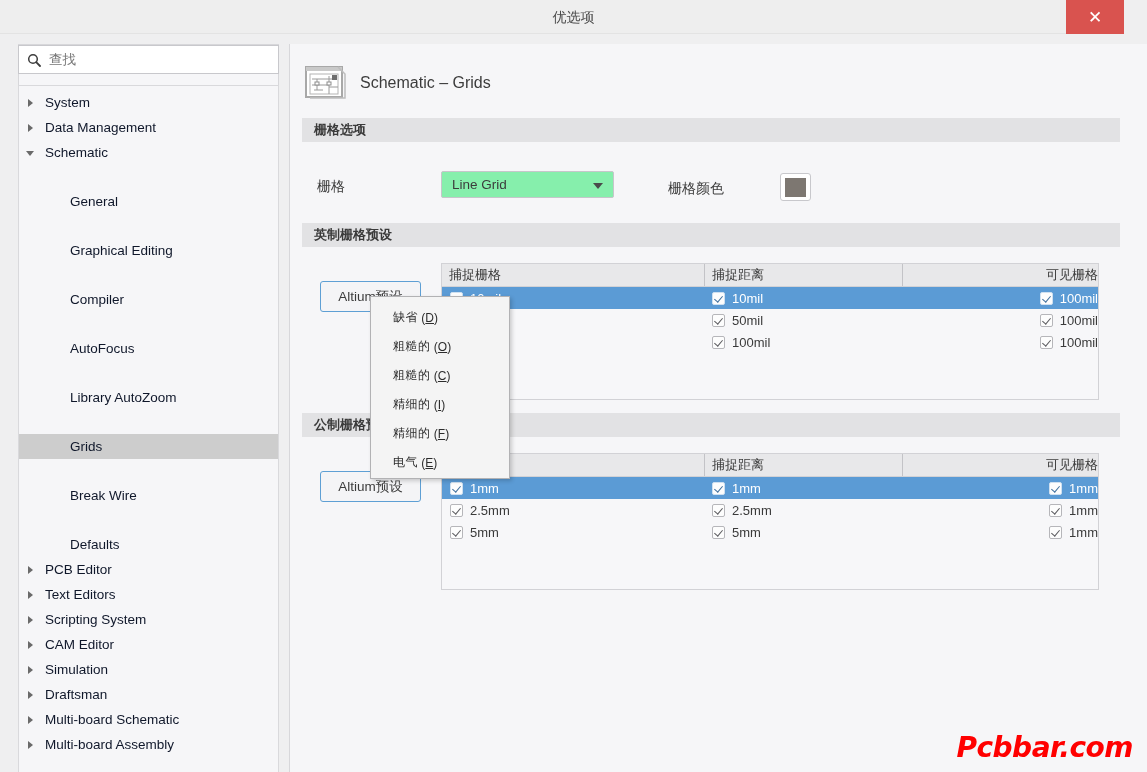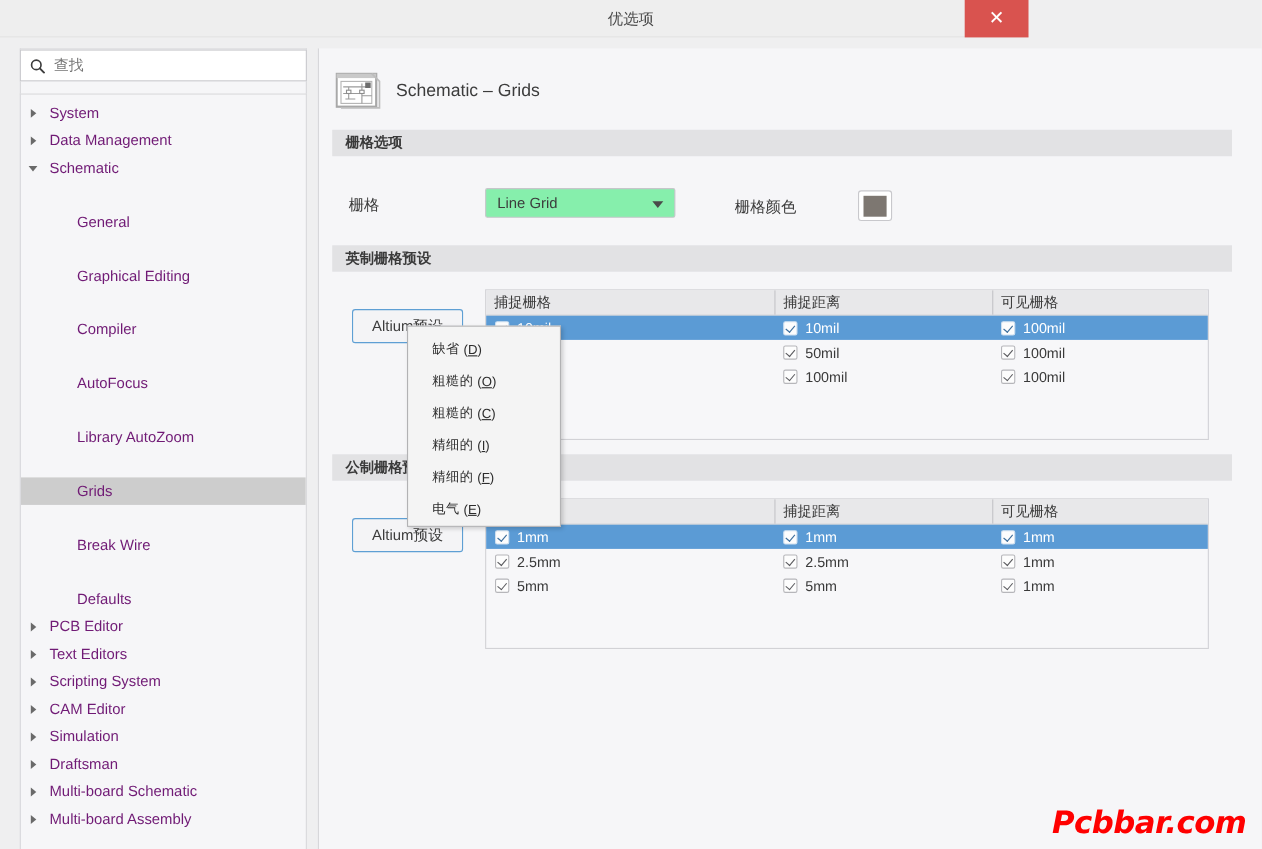"优选项" #titlebar { width: 935px -> 1124px }
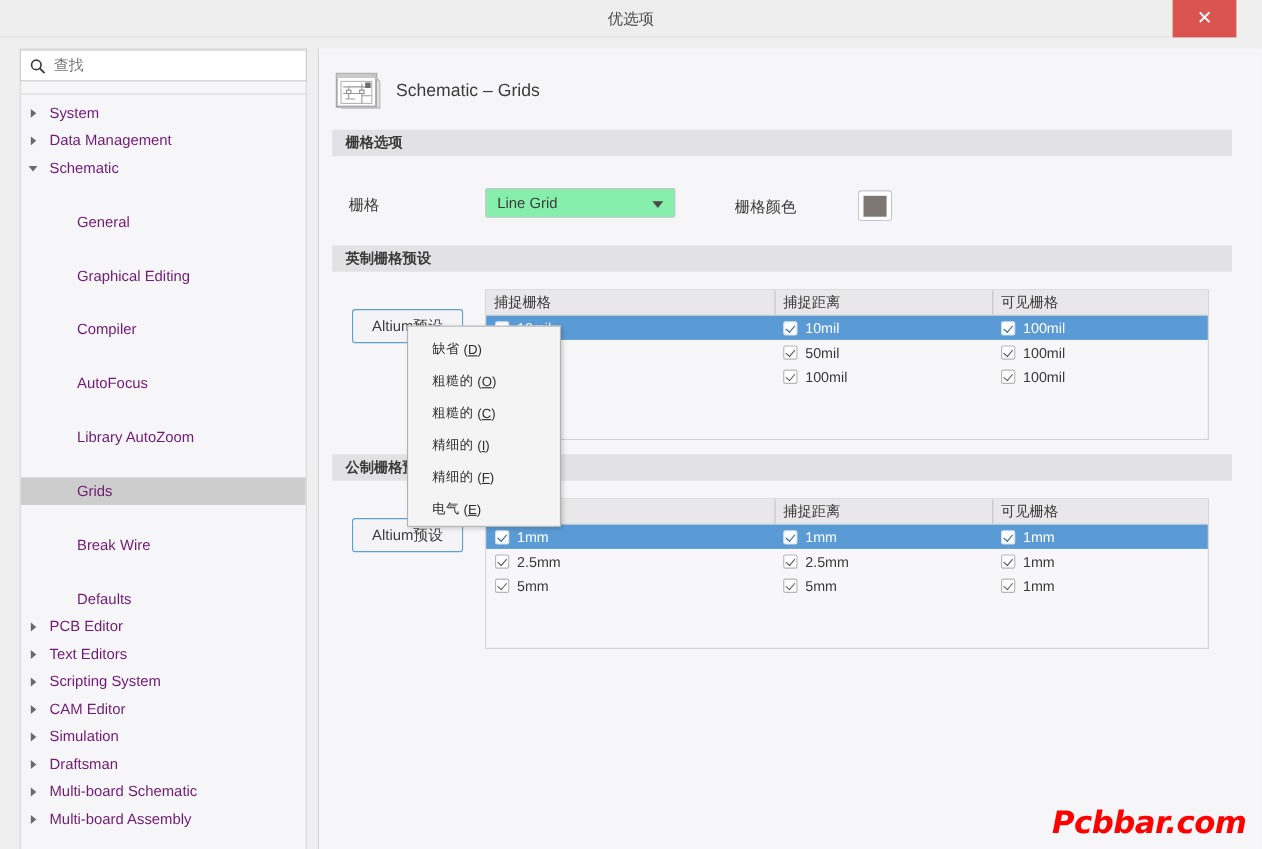"System" .tree-row { color: #701a75 -> #0f172a }
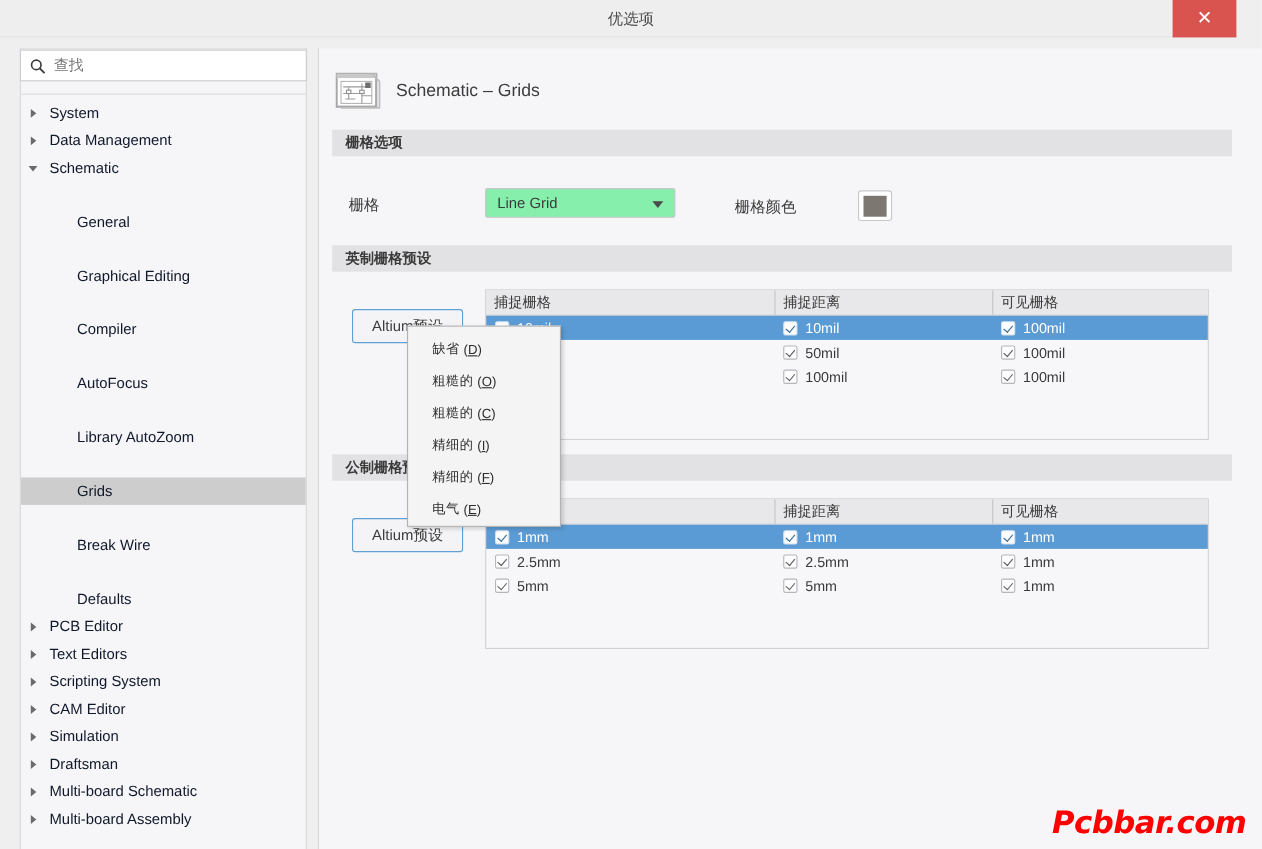"可见栅格" .col3 { justify-content: none -> flex-end }
